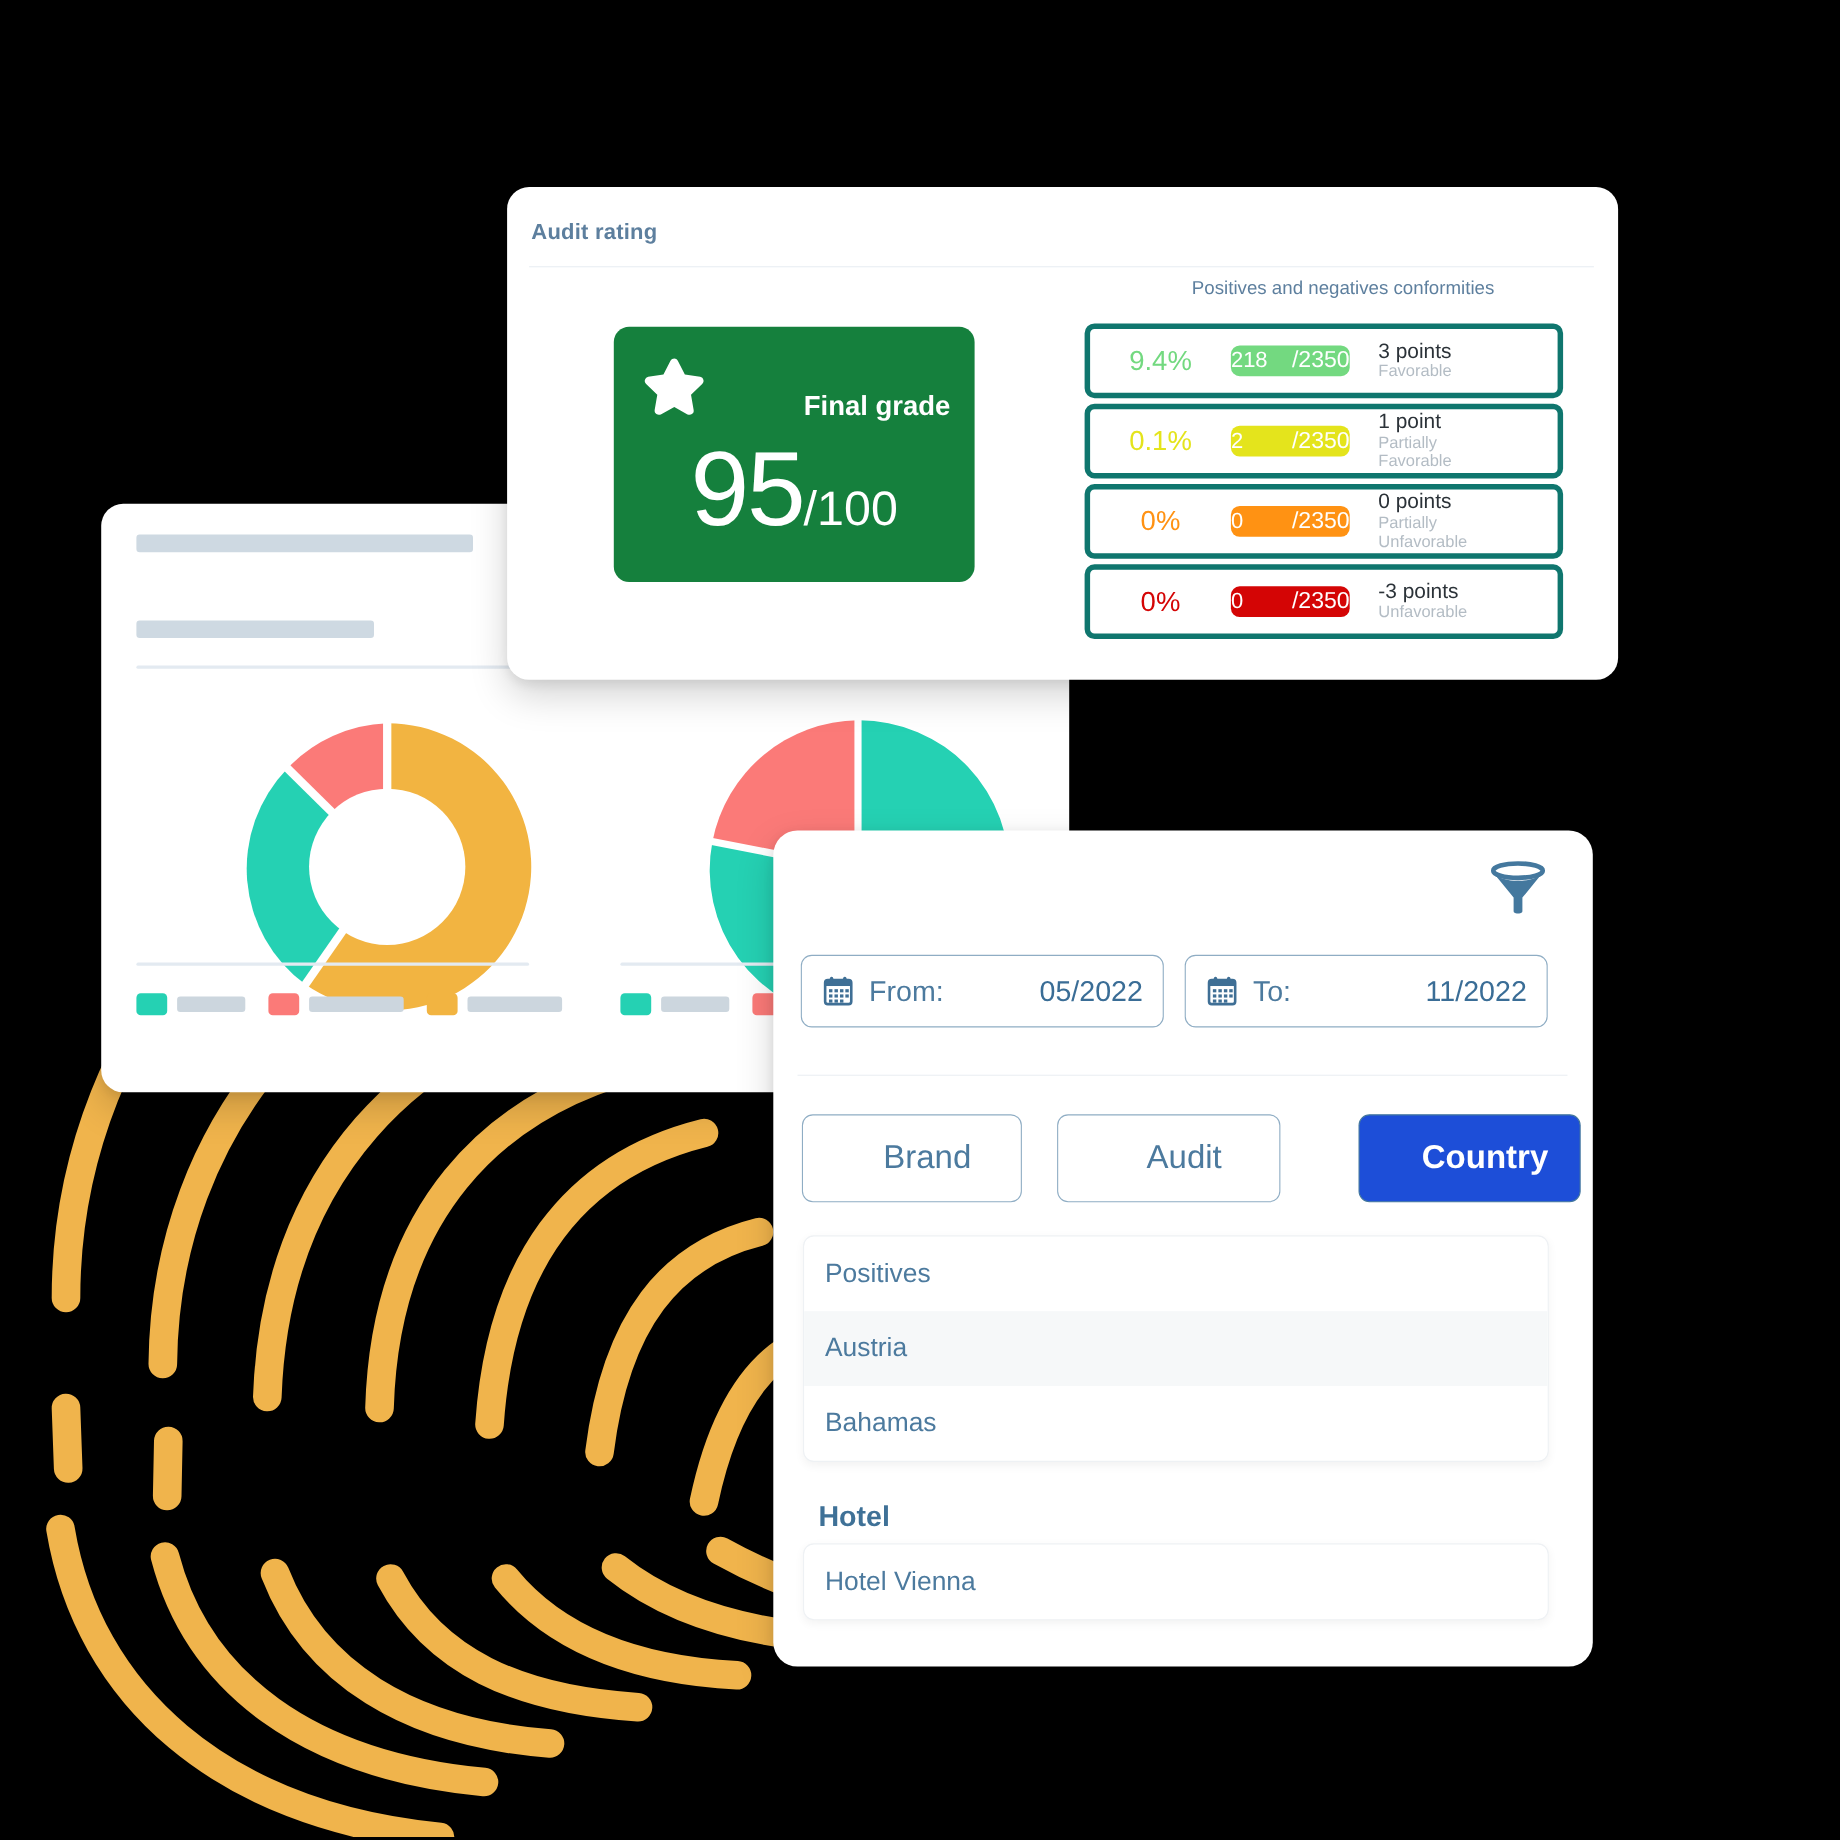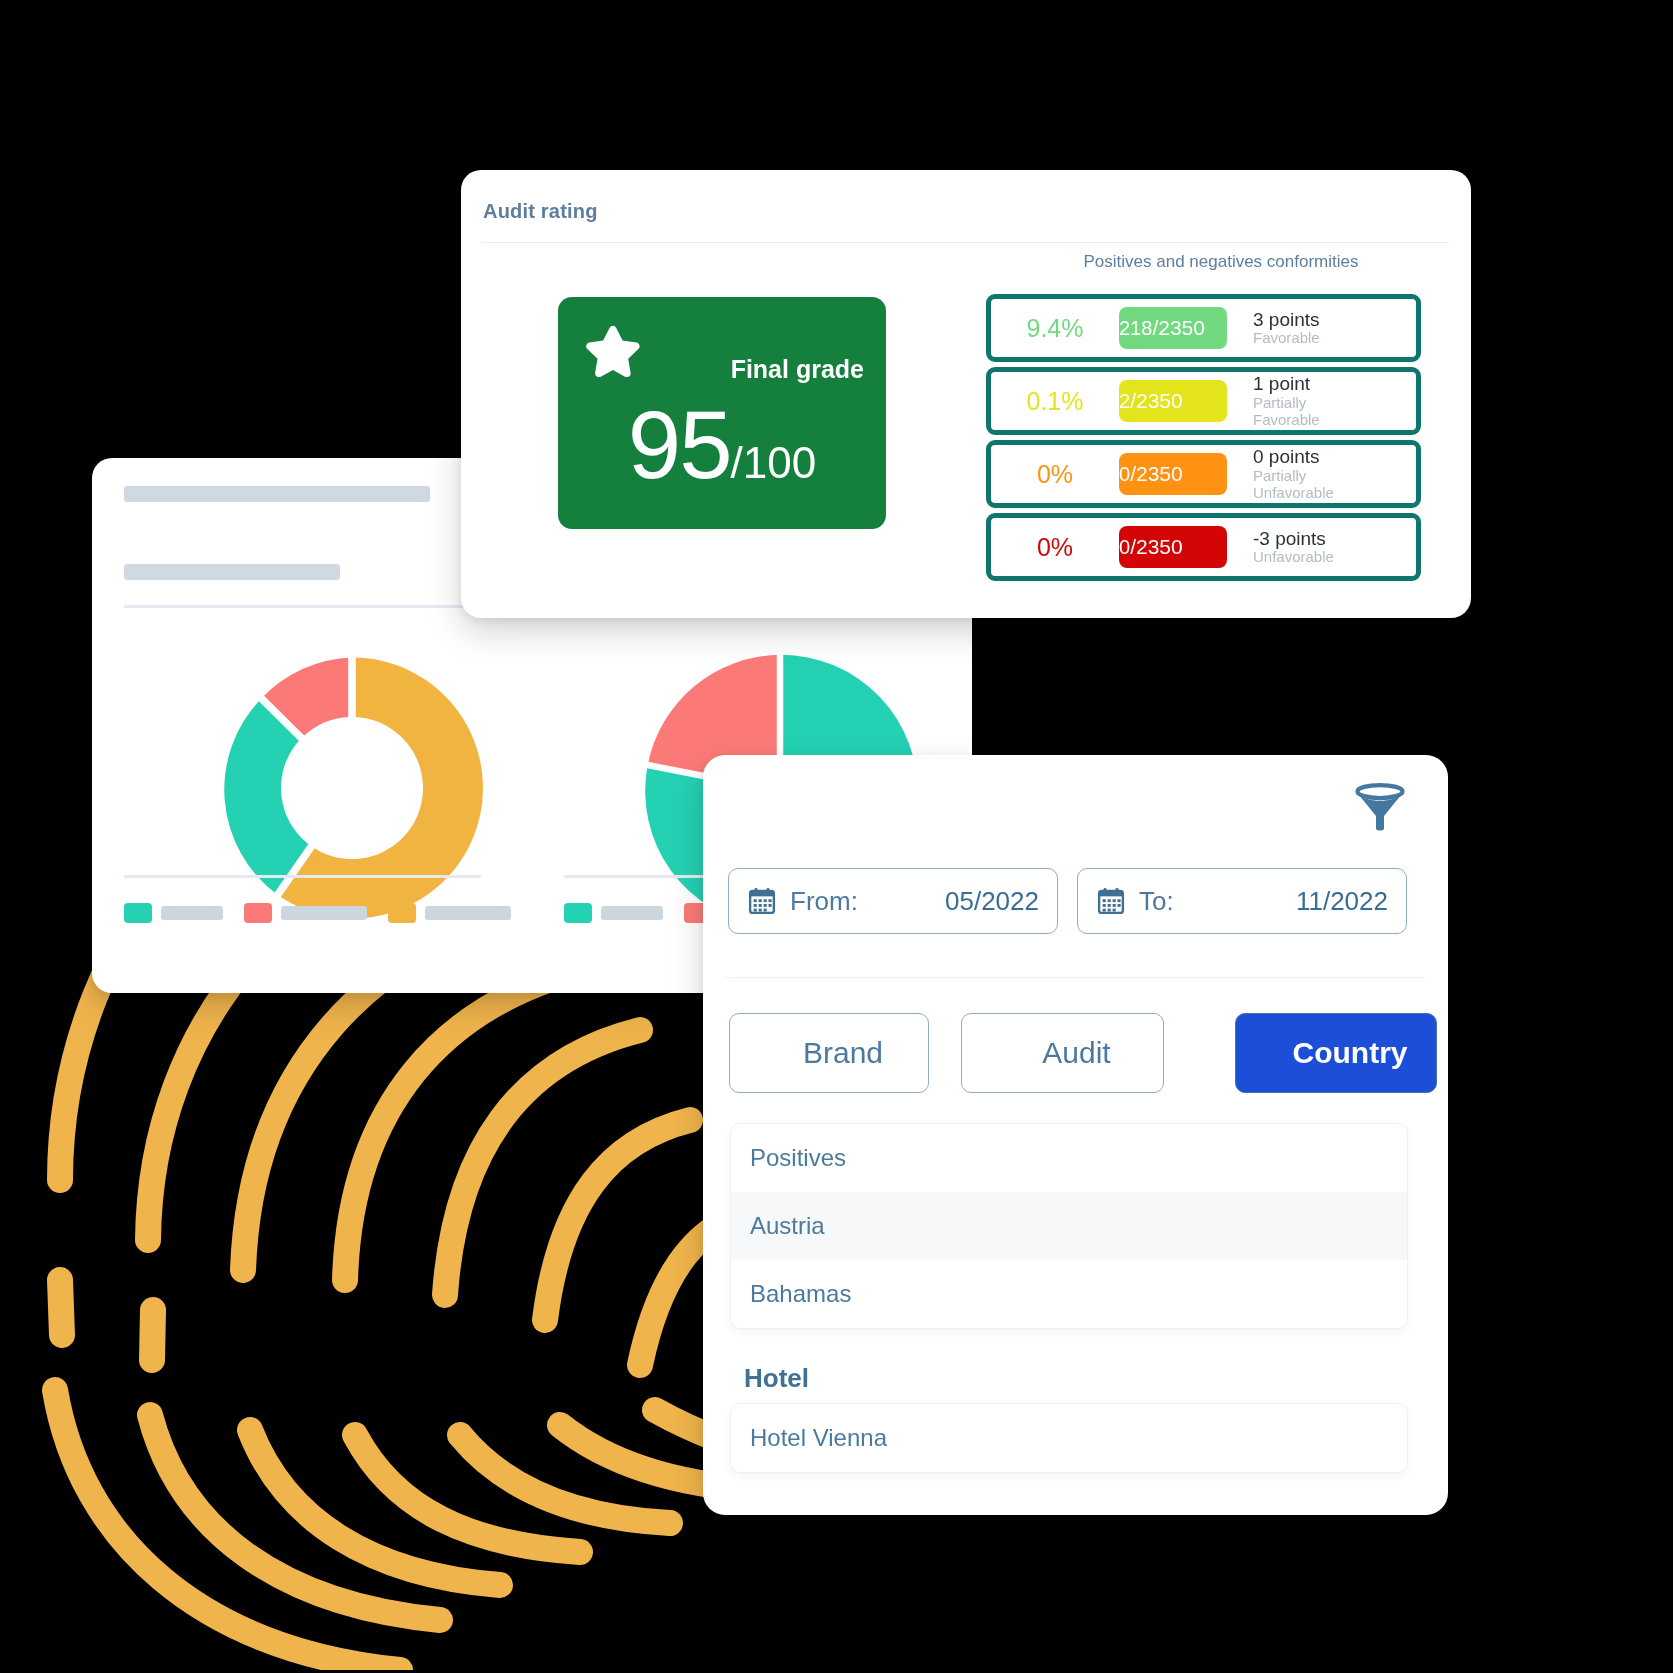"218" .conf-pill { height: 42px -> 28px; justify-content: flex-start -> space-between }
